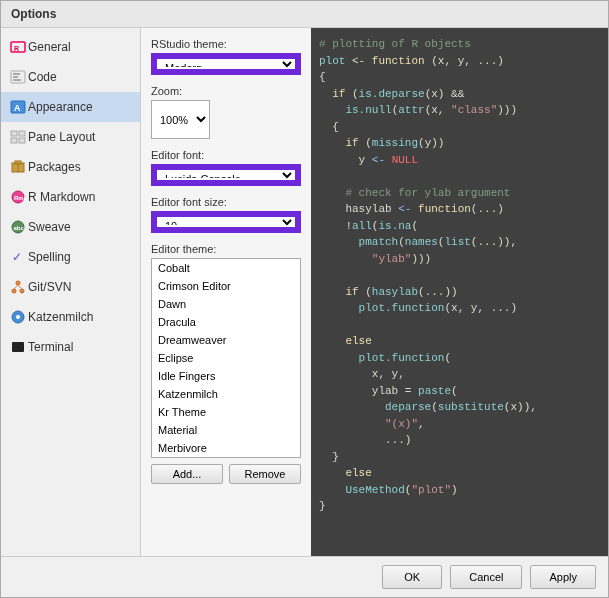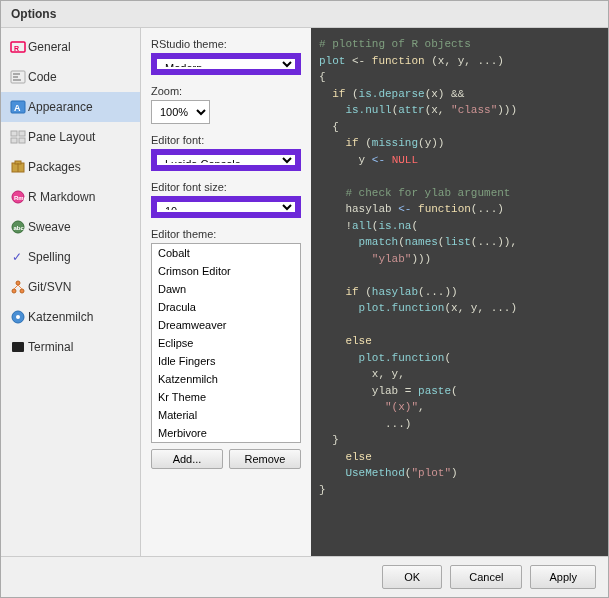"100%" .zoom-select { height: 24px -> 39px }
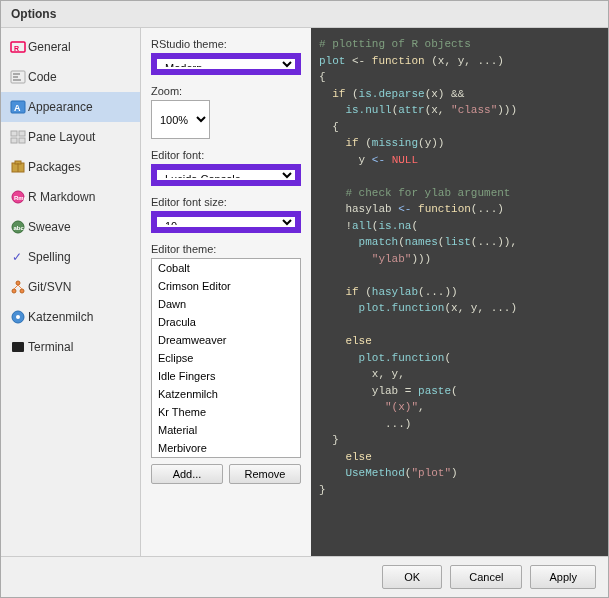"deparse(substitute(x))," div.code-line { html: none -> <div><span> deparse</span><span>(</span><span>substitute</span><span>(x)),</span></div> }
